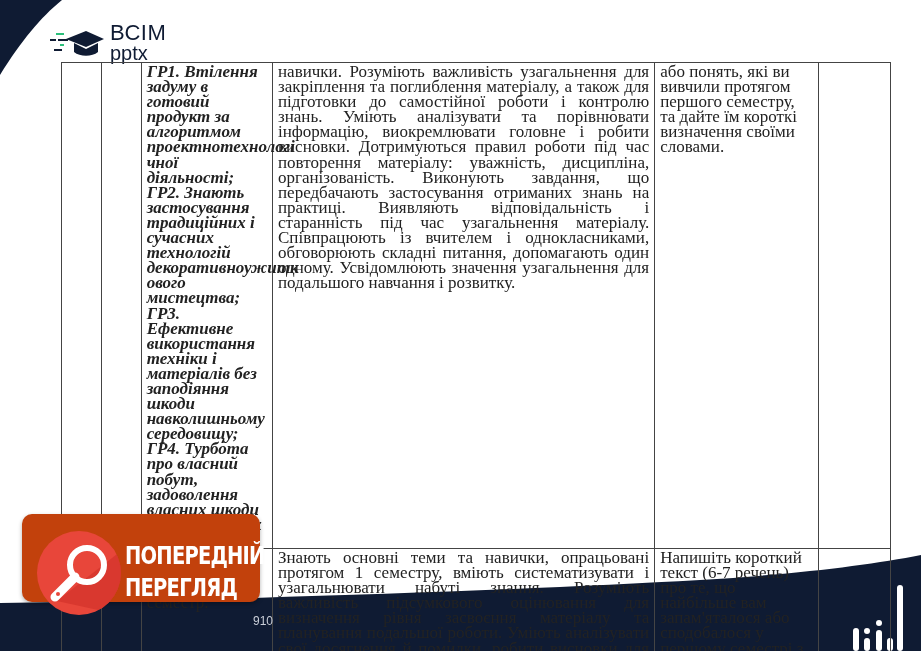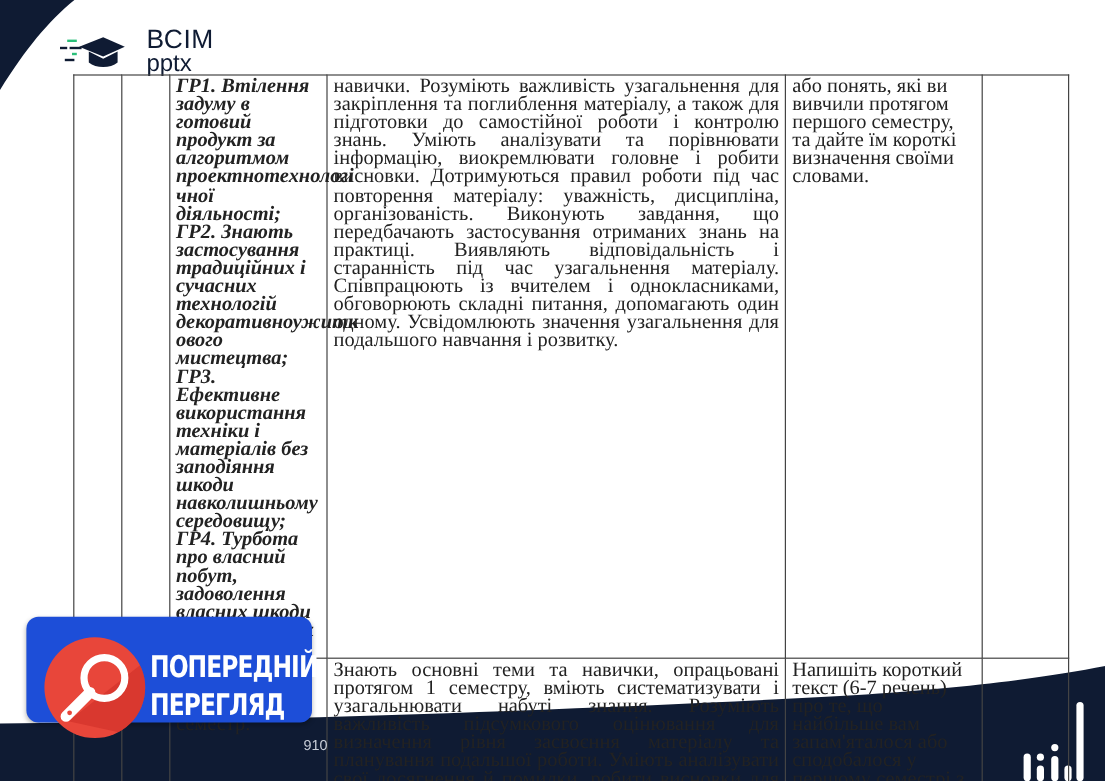"ВСІМ" .logo-text { margin-left: 16px -> 4px }
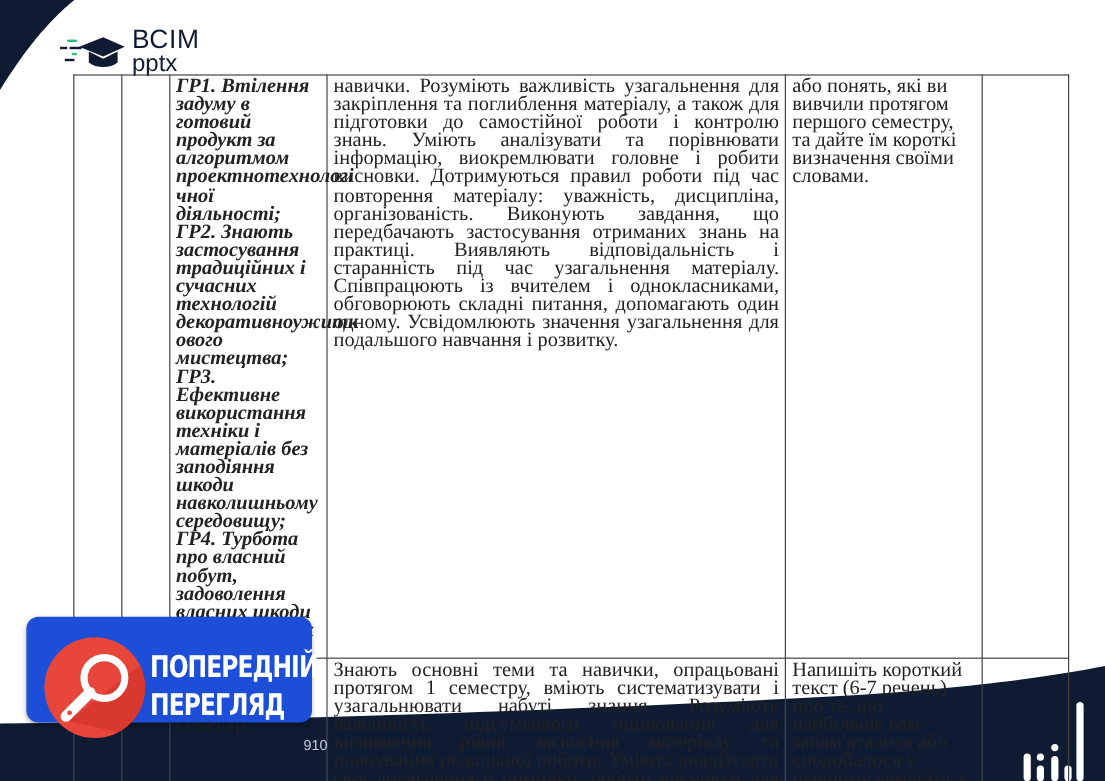"ПОПЕРЕДНІЙ" .preview-badge { background: #1d4ed8 -> #c2410c }
